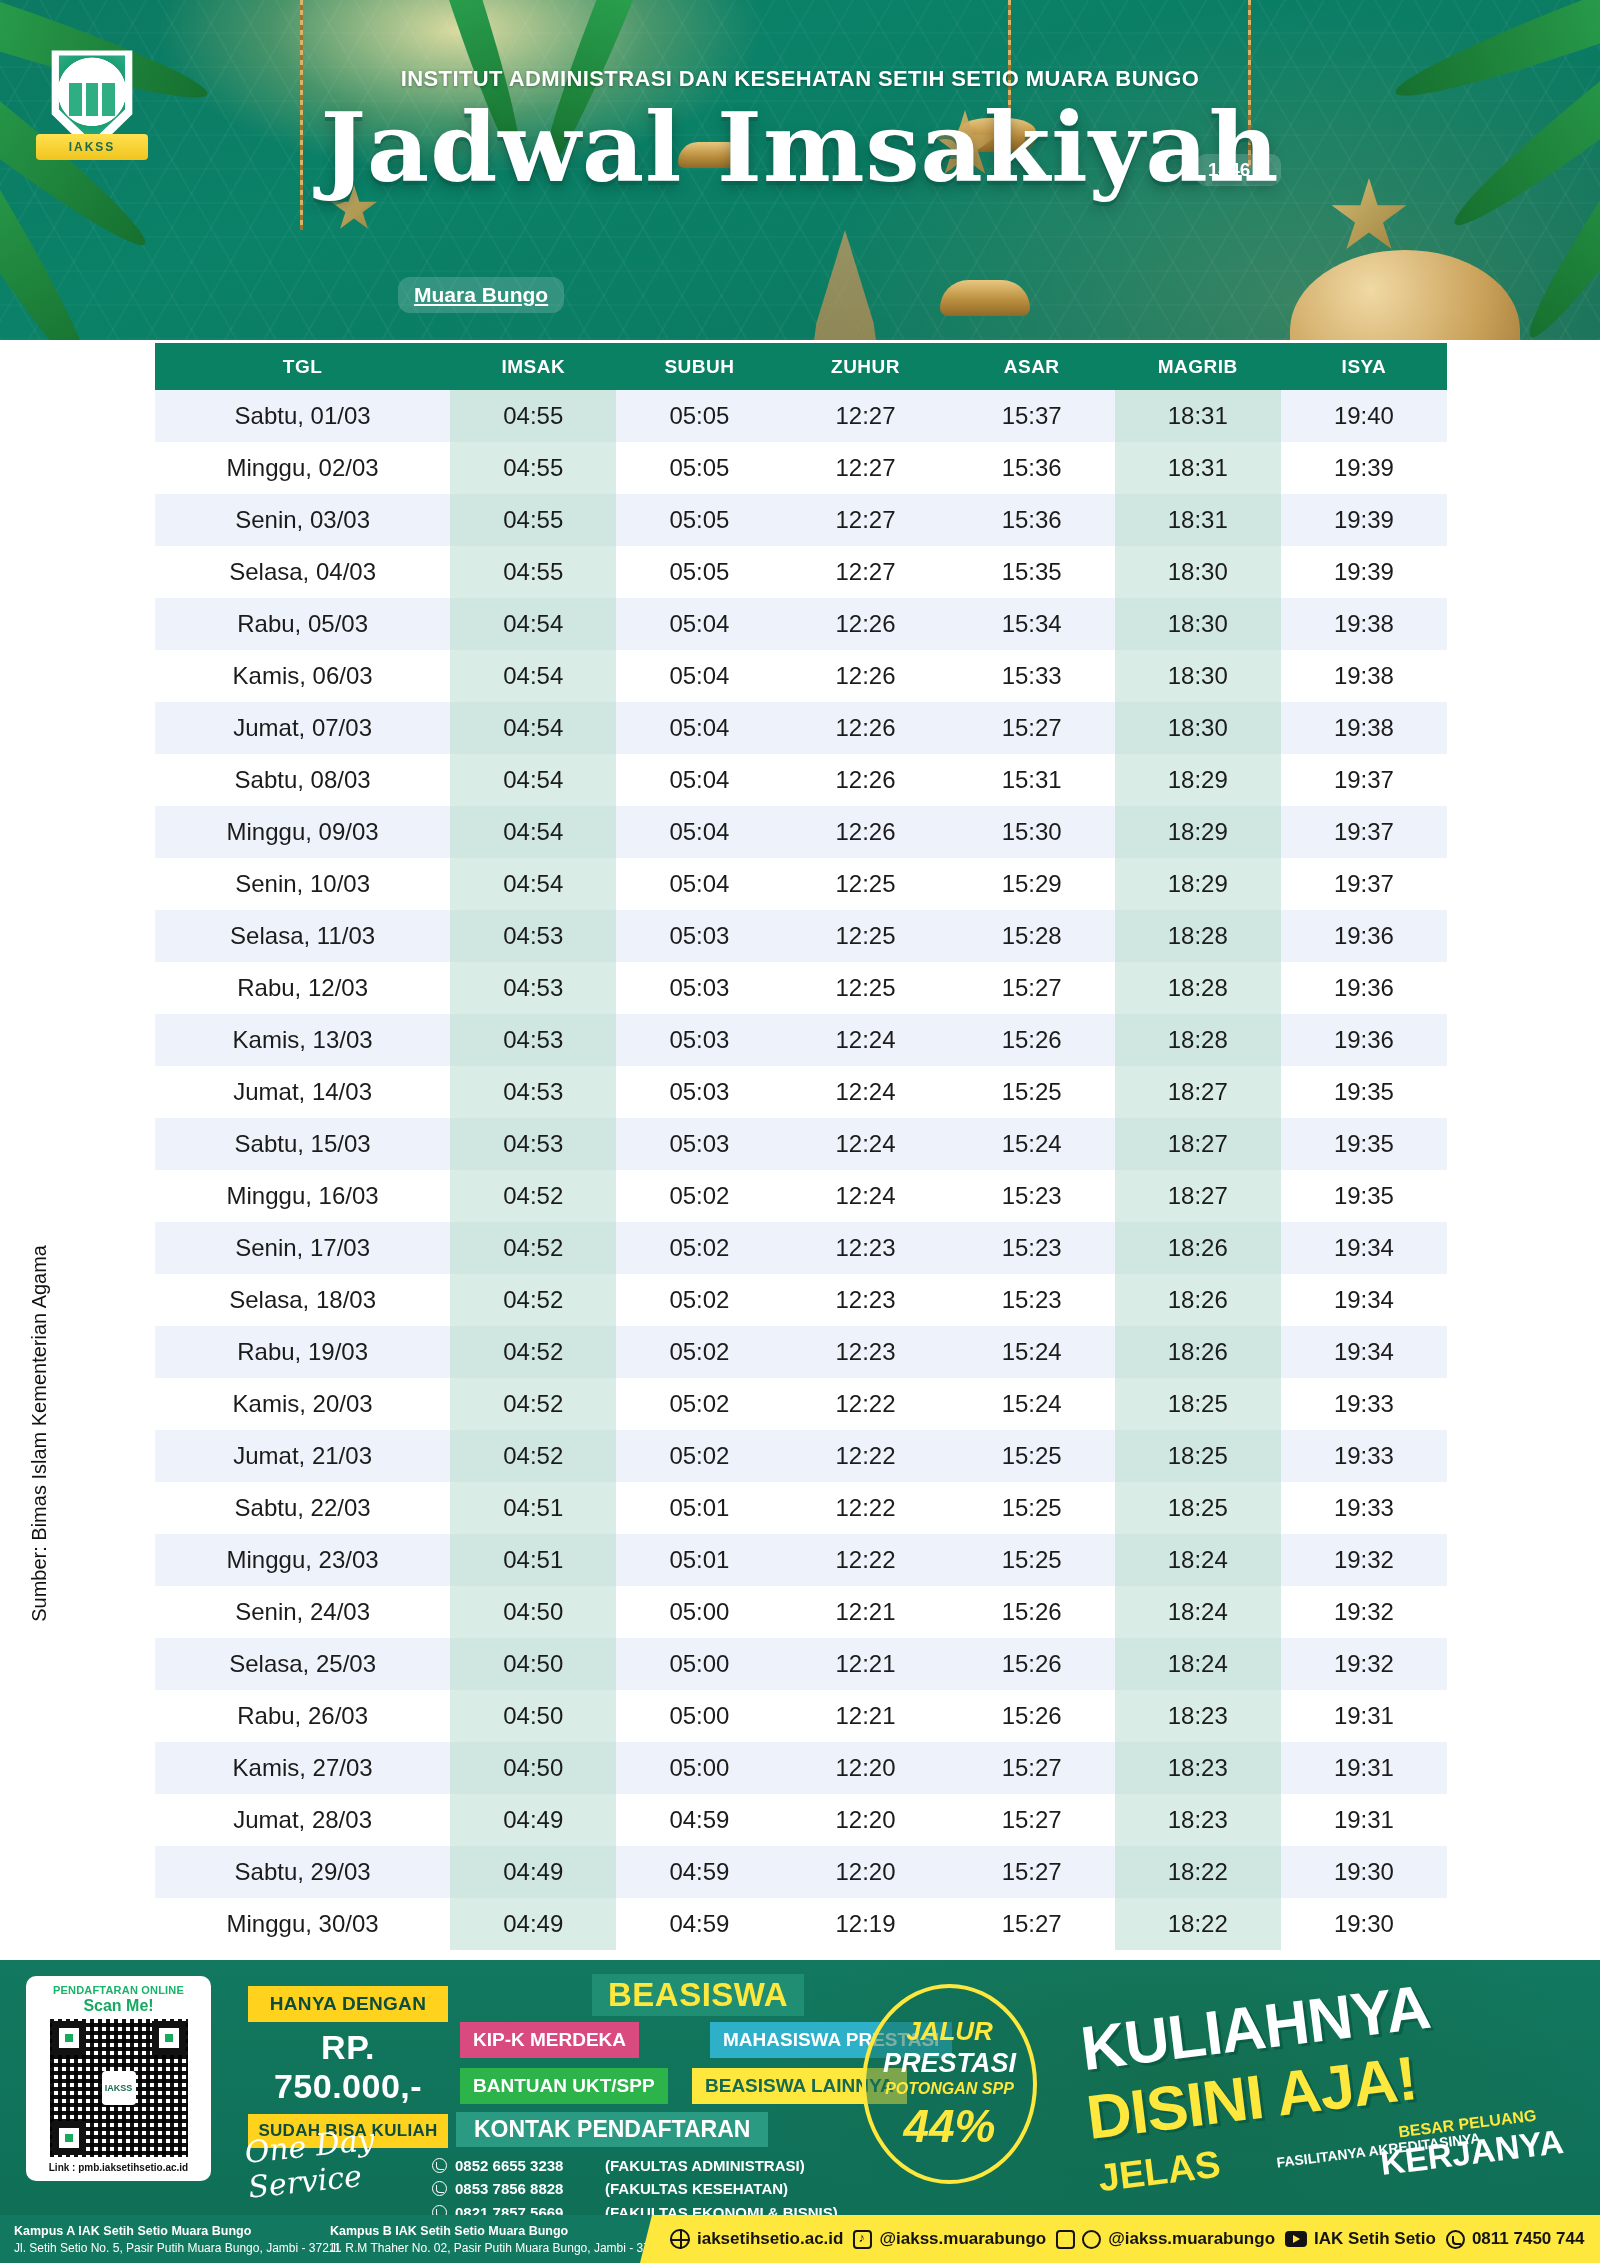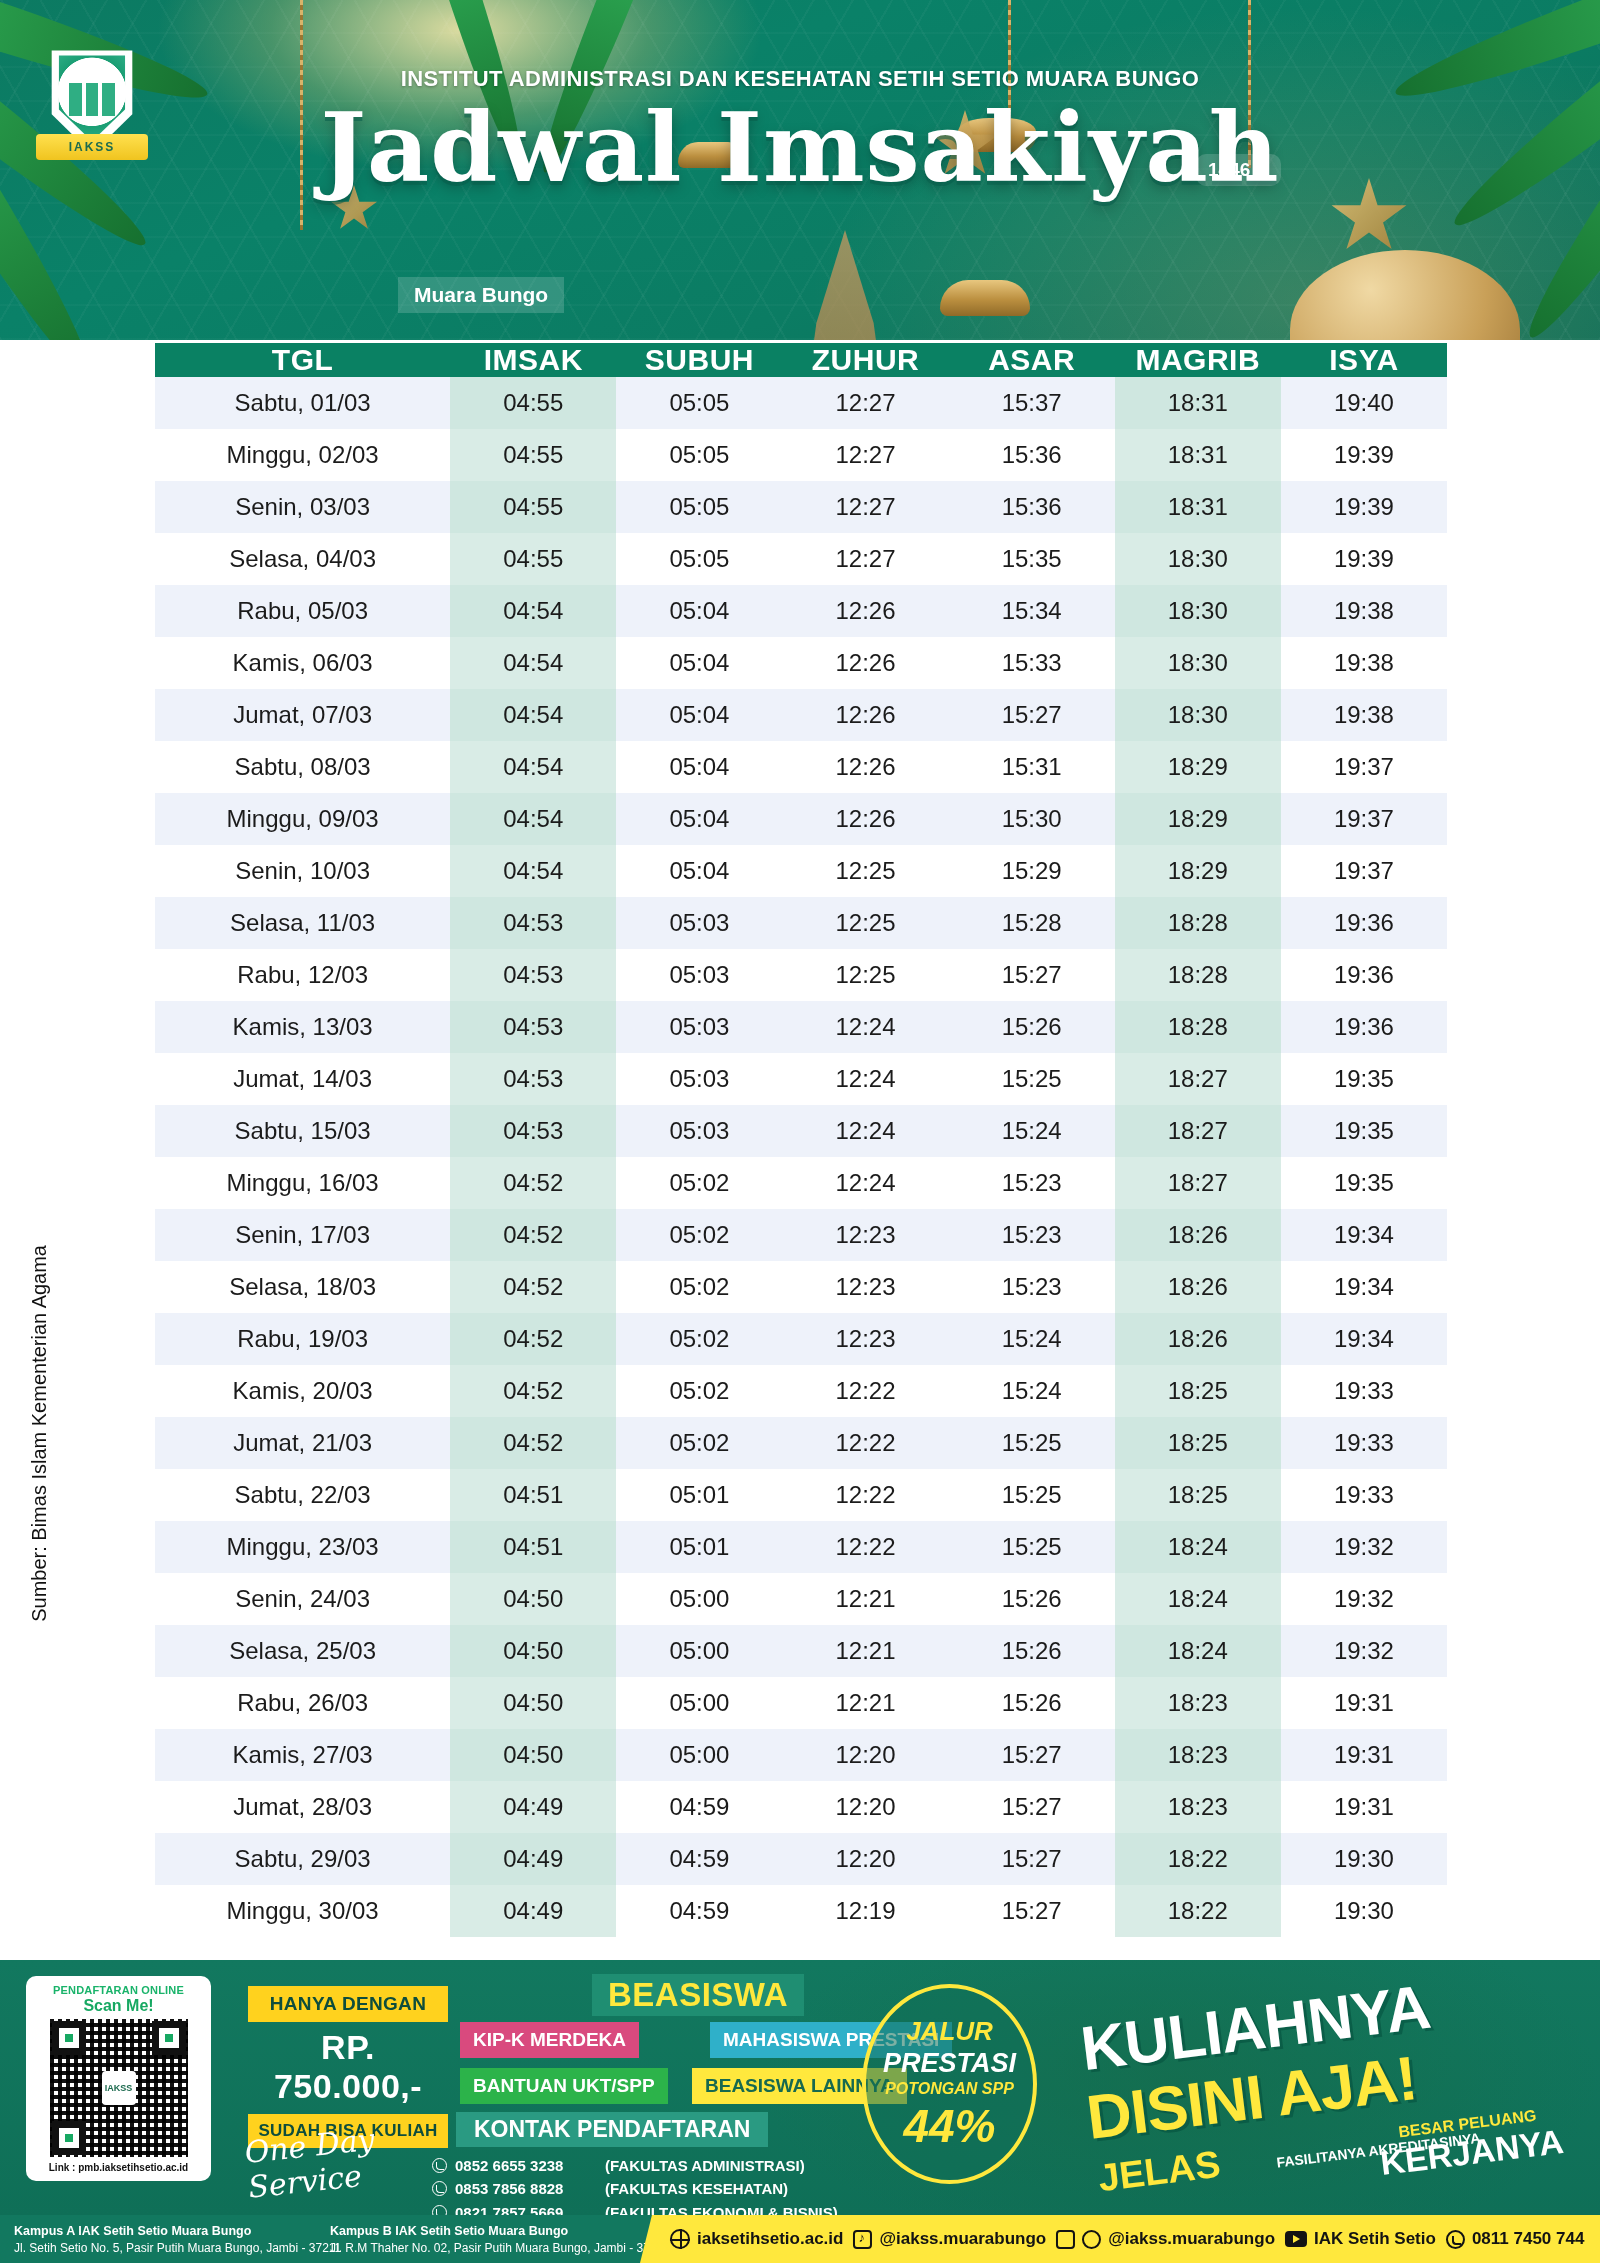"Muara Bungo" .city-badge { border-radius: 0 -> 12px; text-decoration: none -> underline }
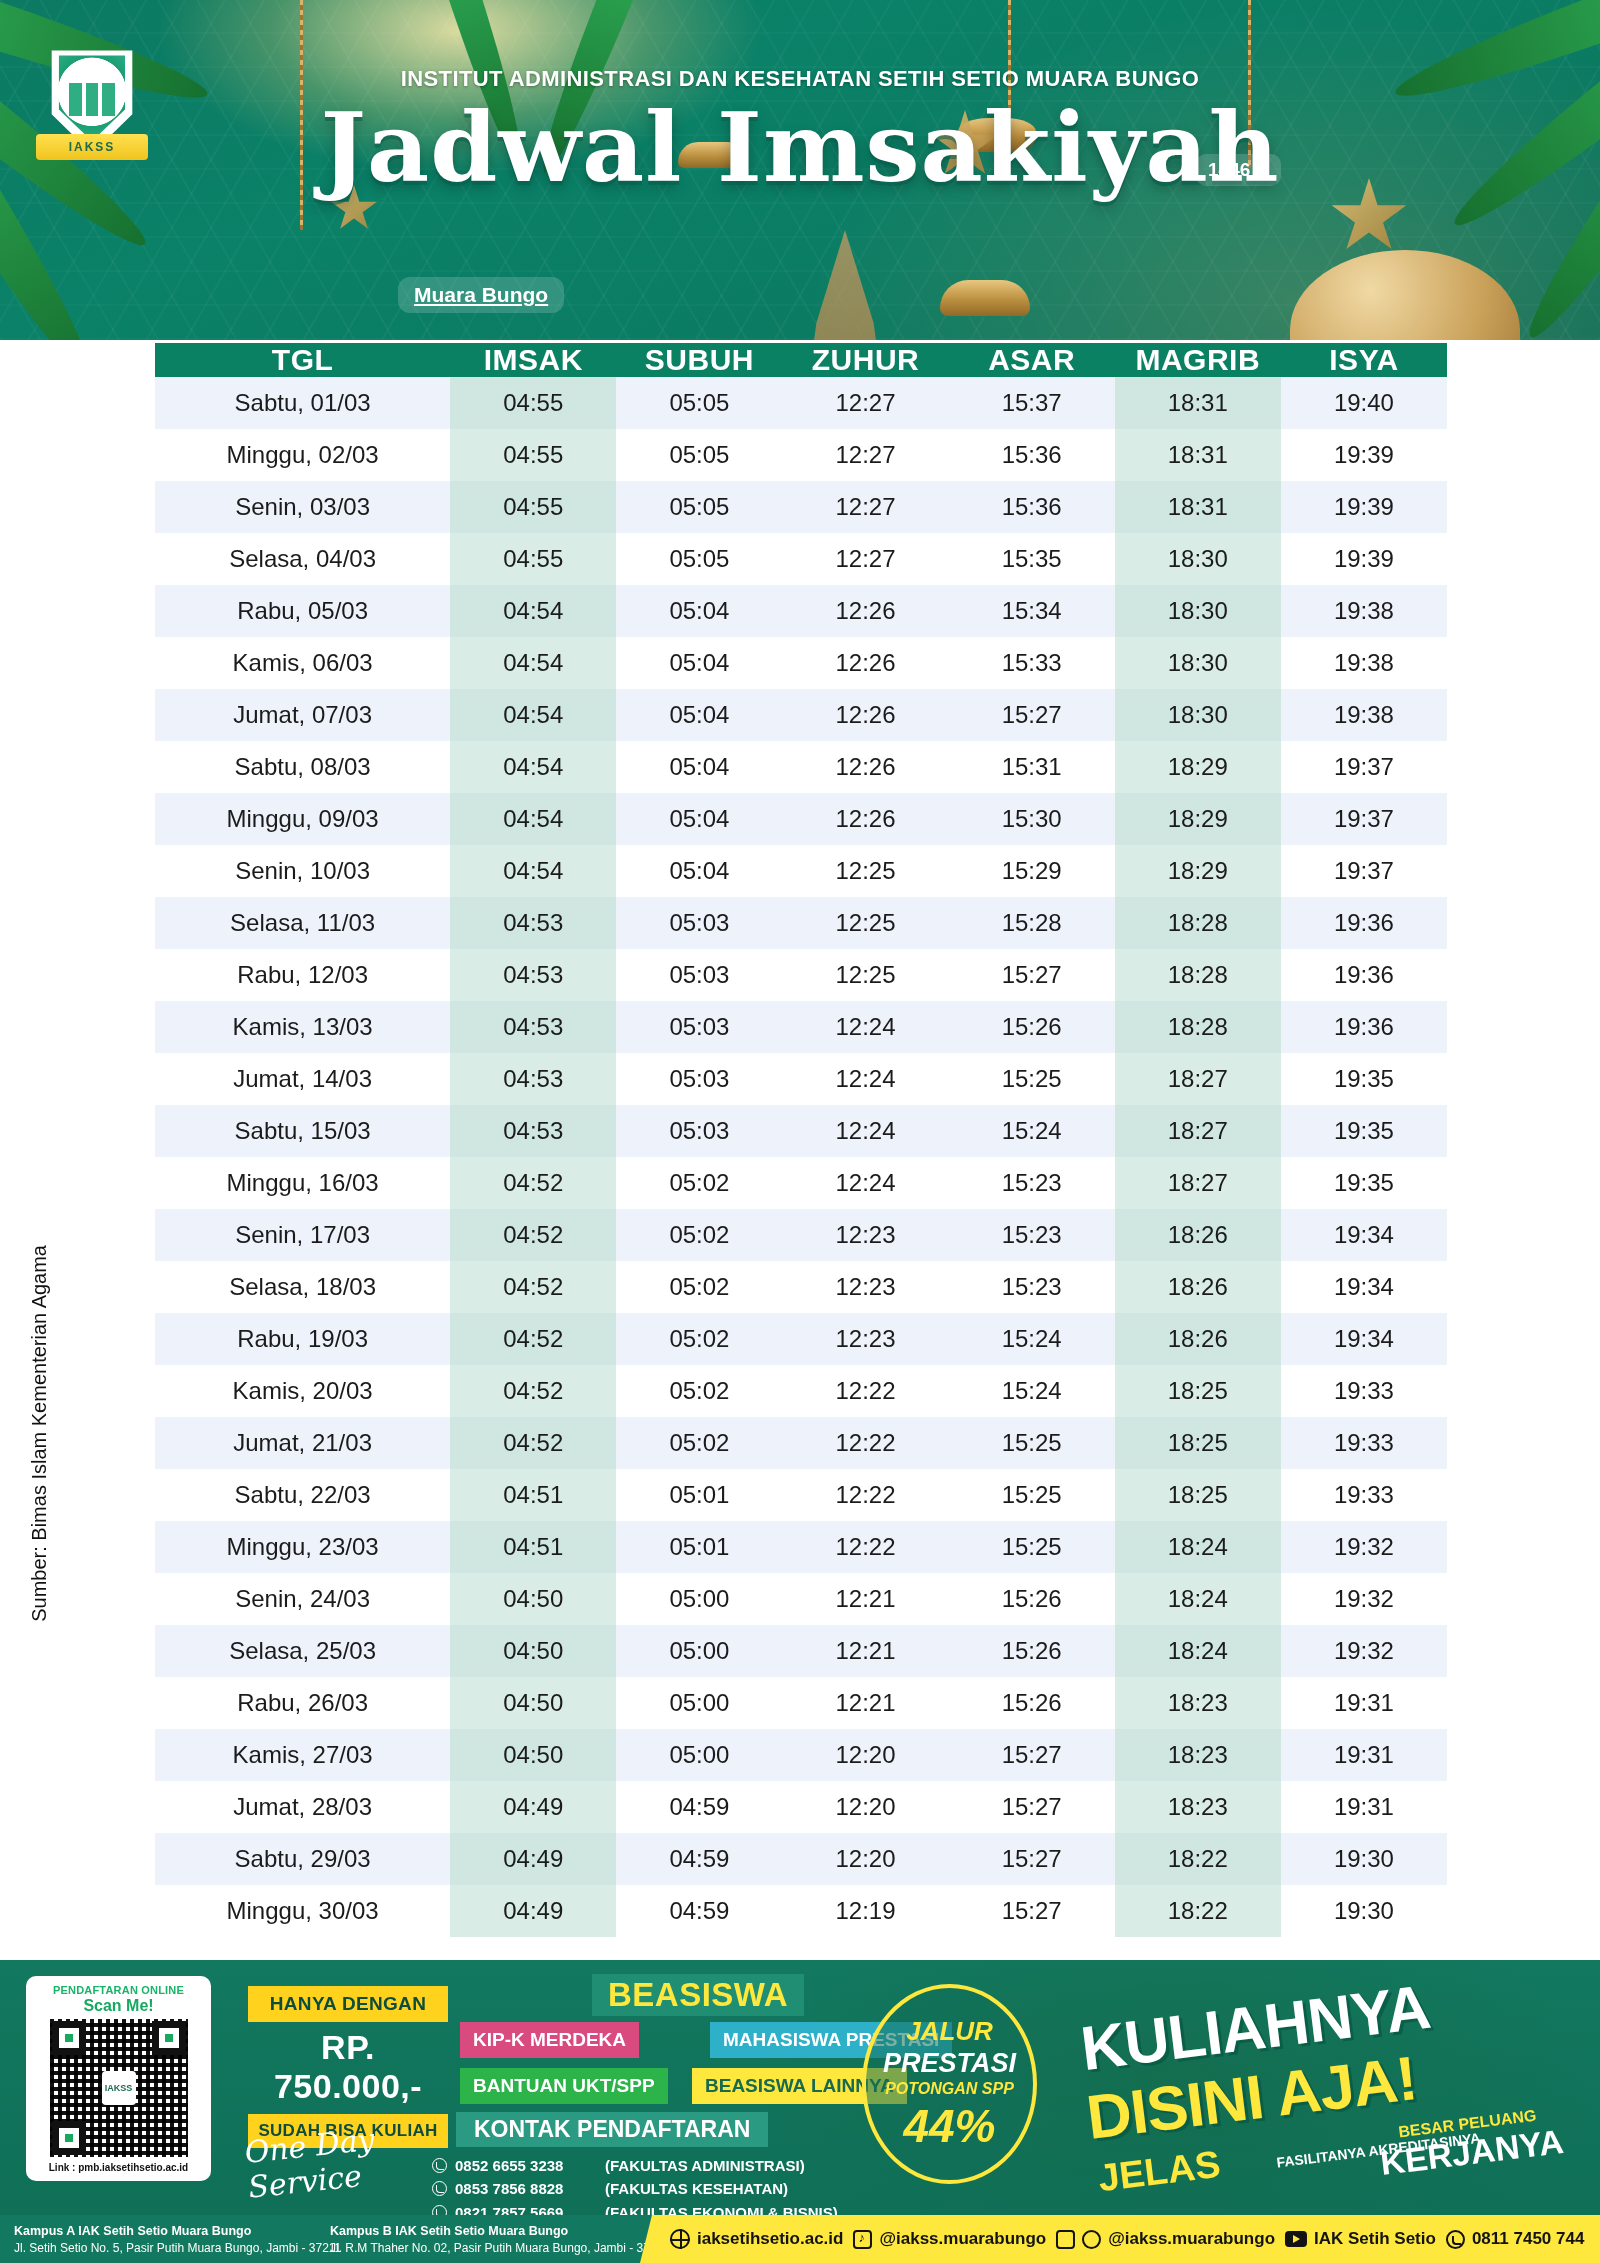"TGL" thead th { font-size: 30px -> 19px; height: 31px -> 47px }
